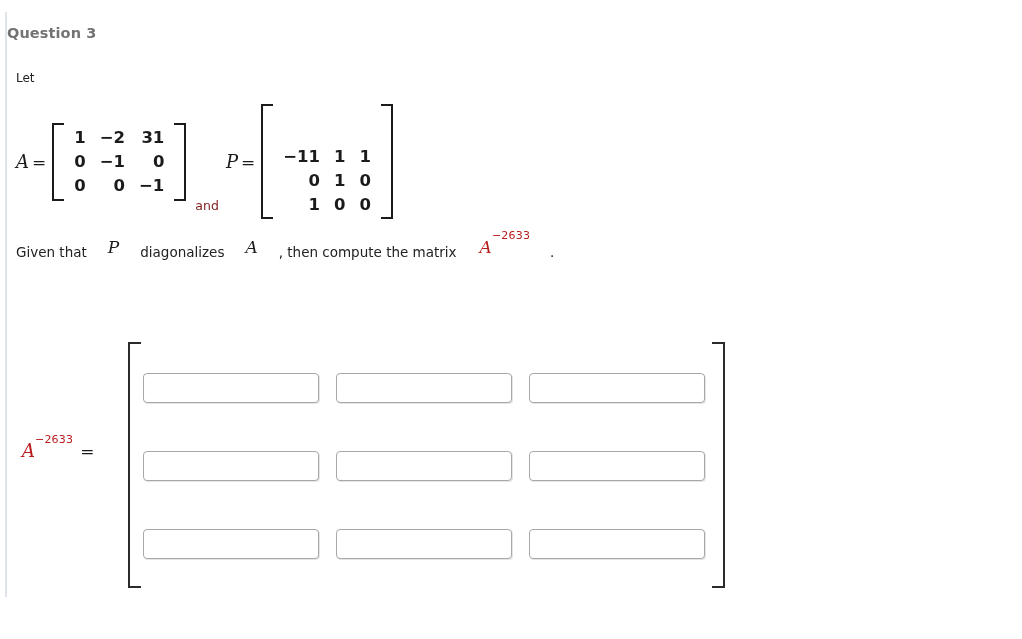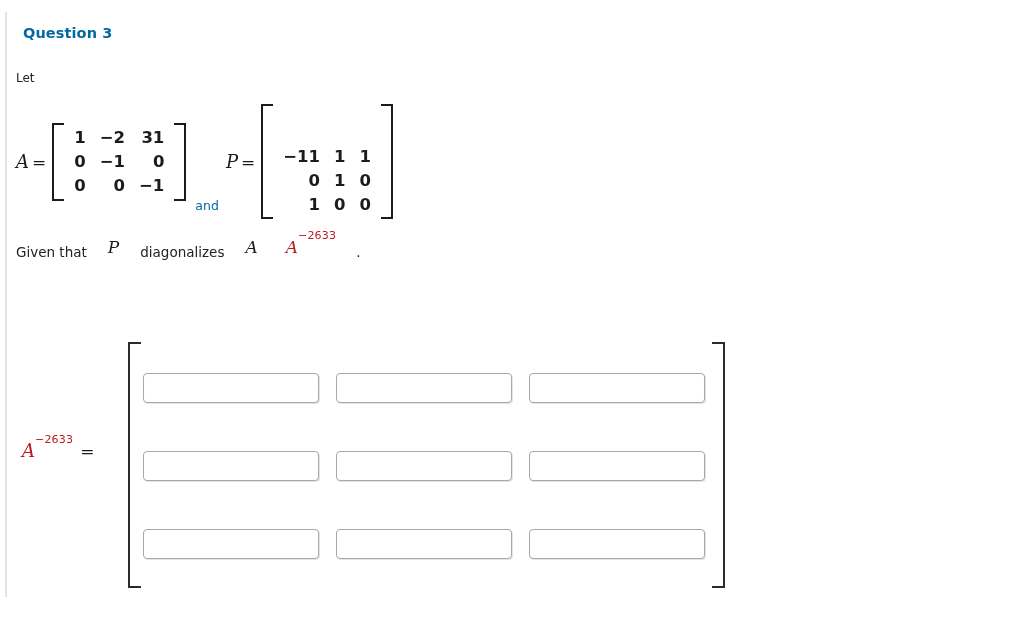"Question 3" #question-title { color: #0369a1 -> #737373; left: 23px -> 7px }
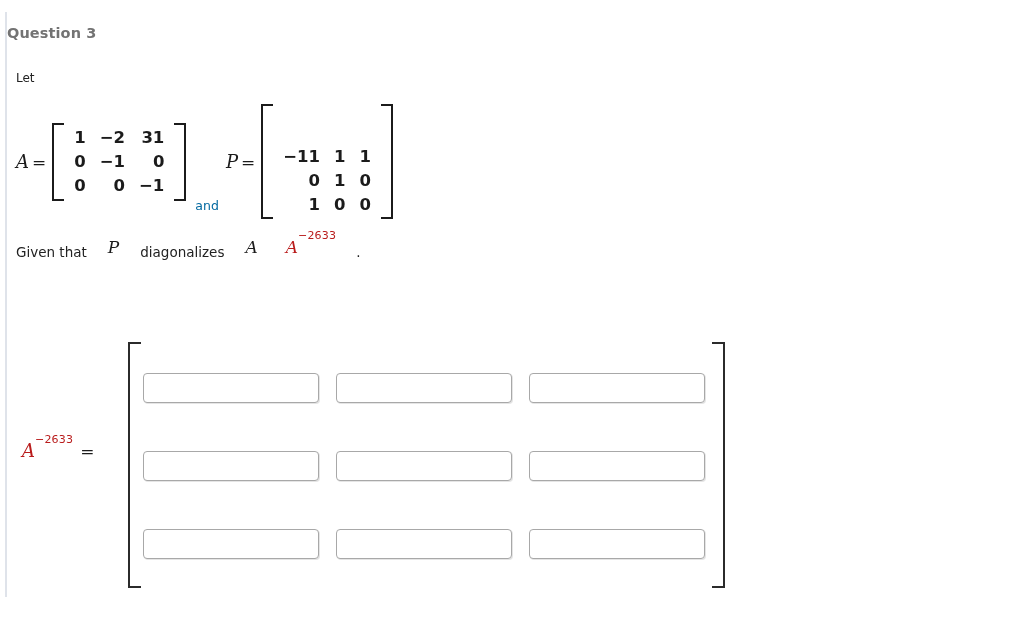"and" .and-word { color: #0369a1 -> #7f1d1d }
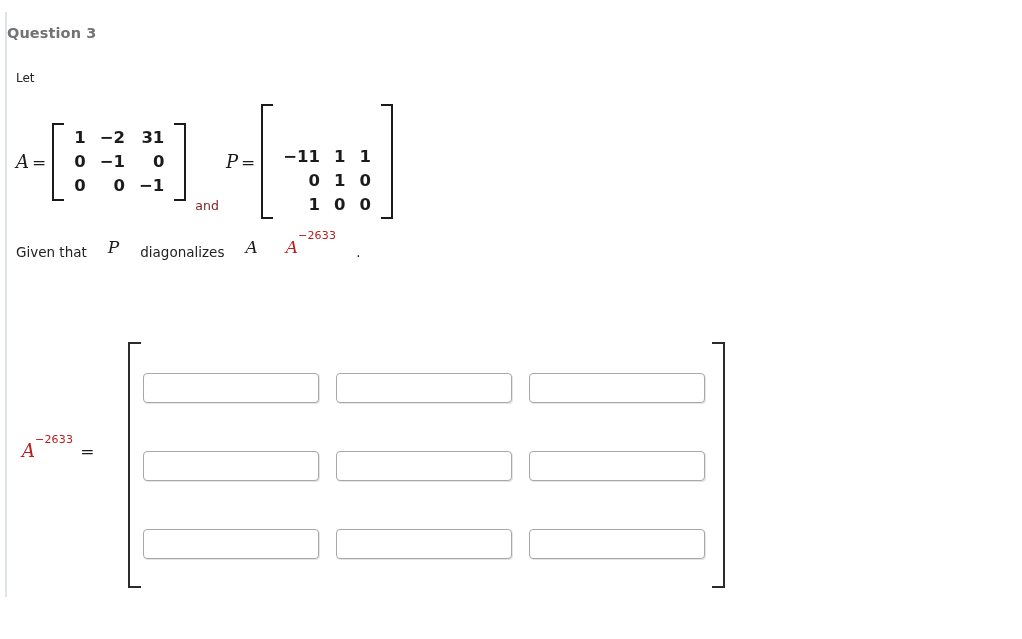", then compute the matrix" span { html: none -> <span>, then compute the matrix</span> }
